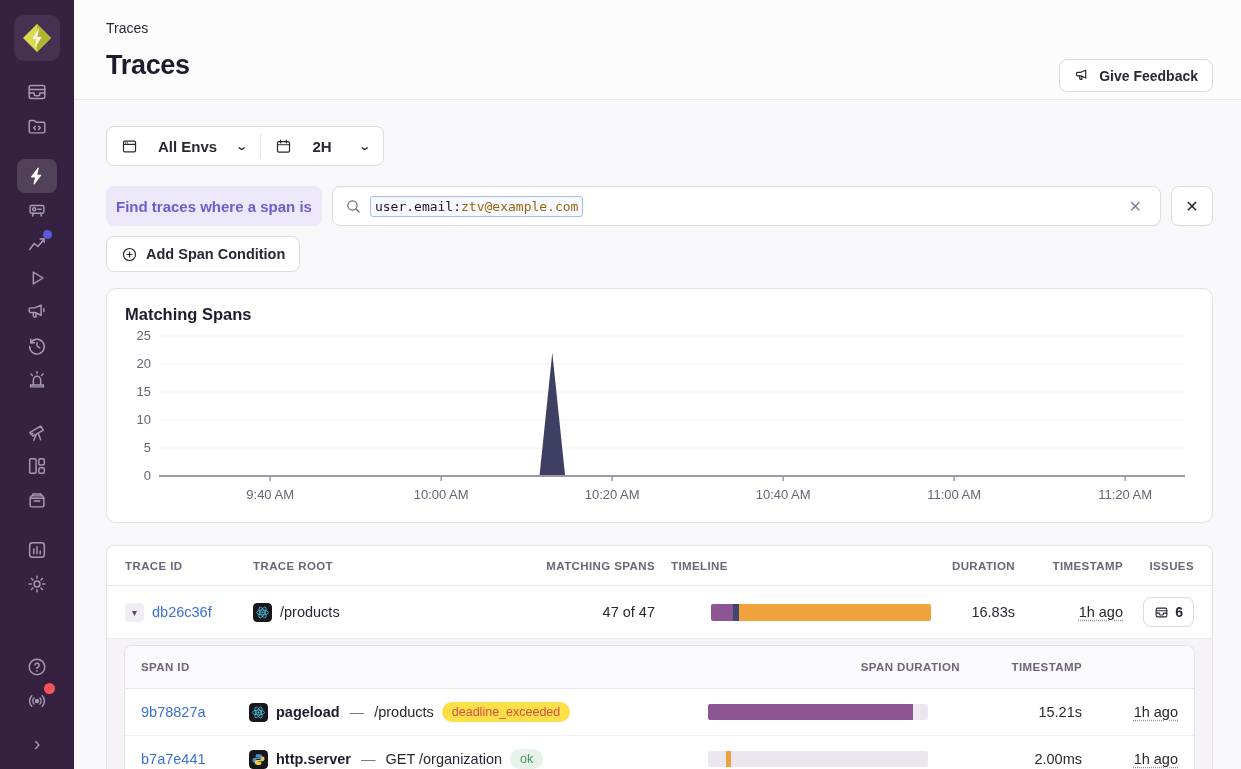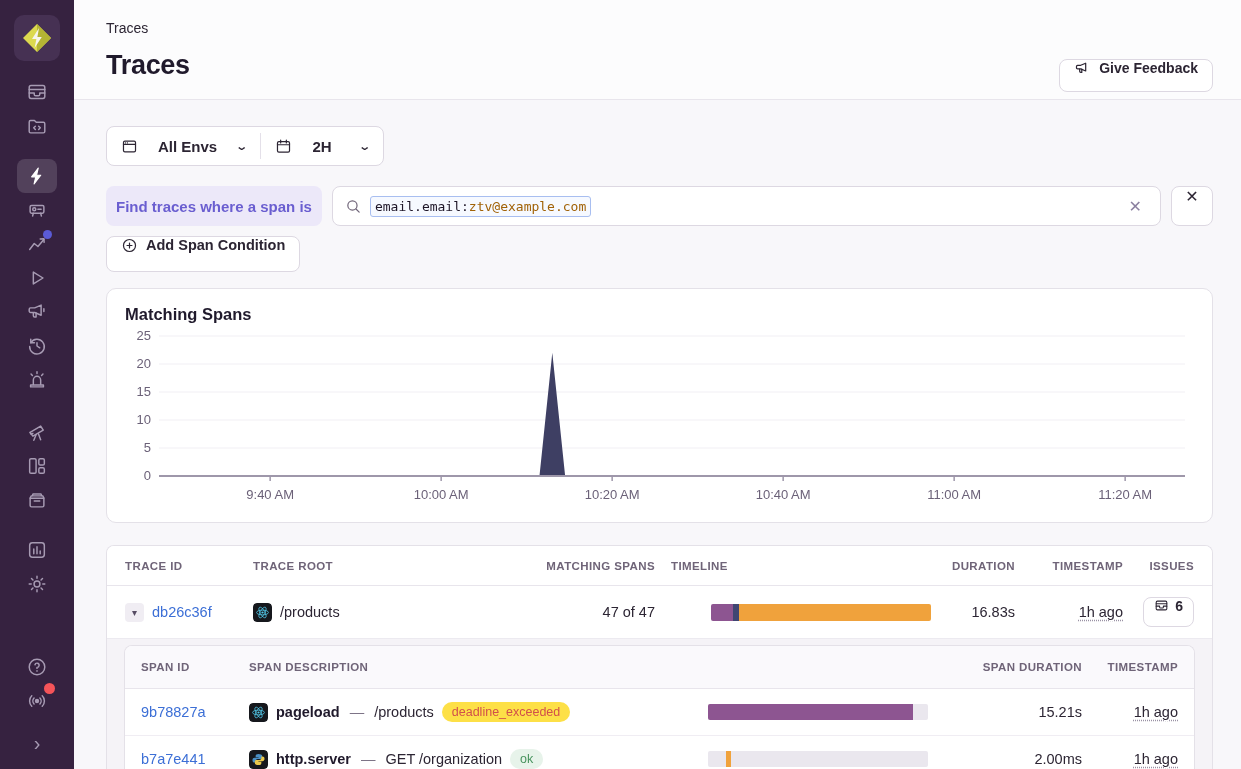"Give Feedback" .btn { align-items: flex-start -> center }
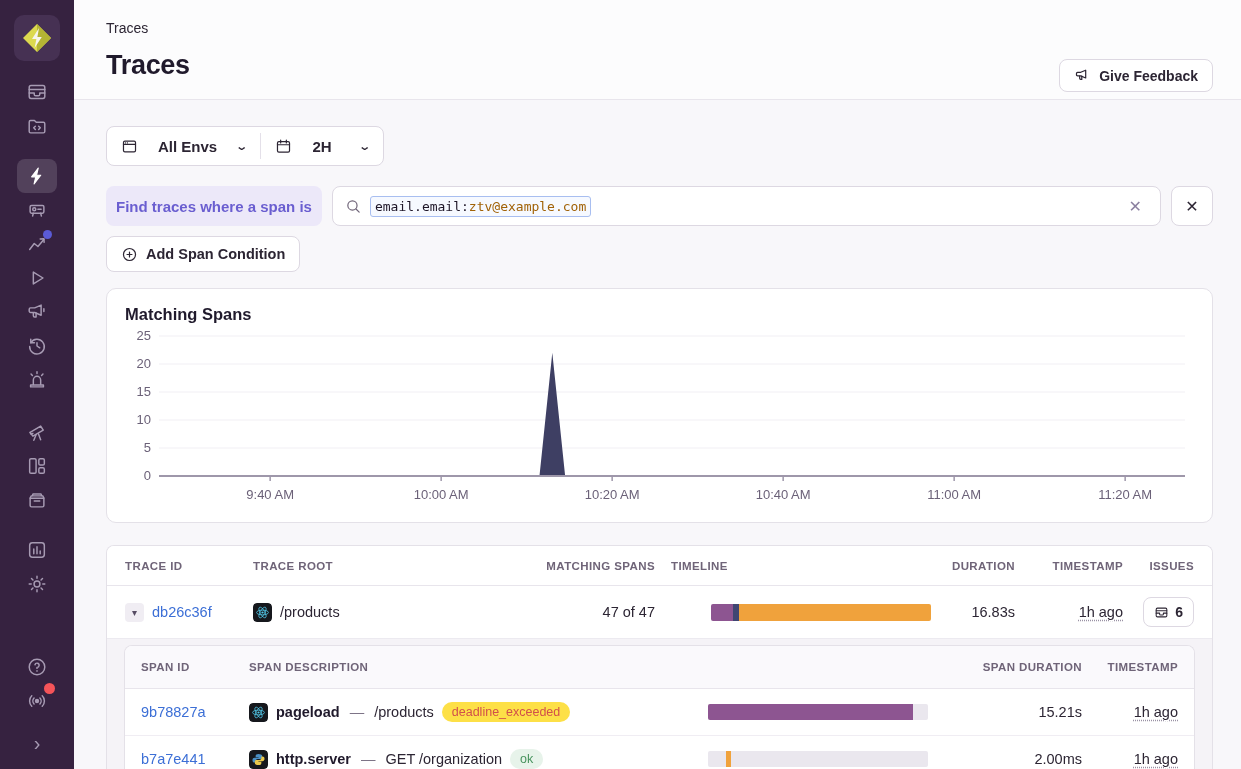"email.email:" span.tkey { text: email.email -> user.email }
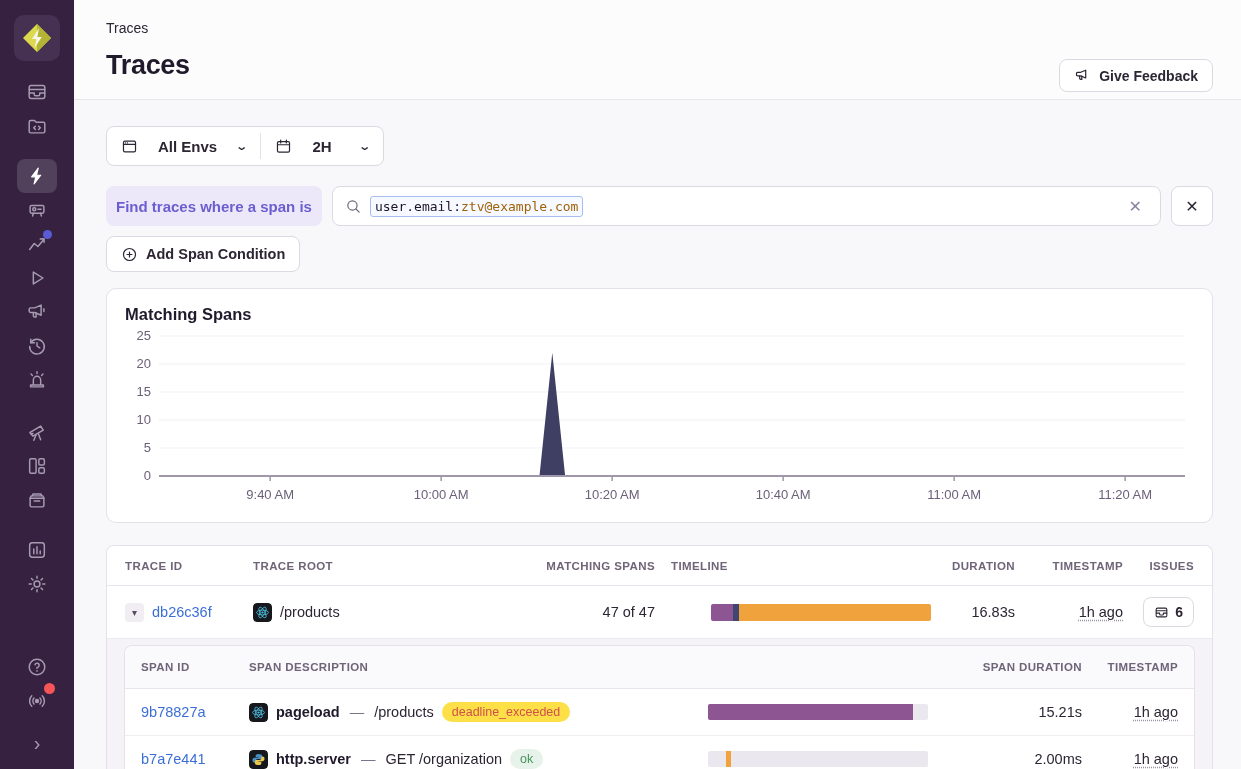"SPAN DESCRIPTION" div.th { html: <div>Span Description</div> -> none }
